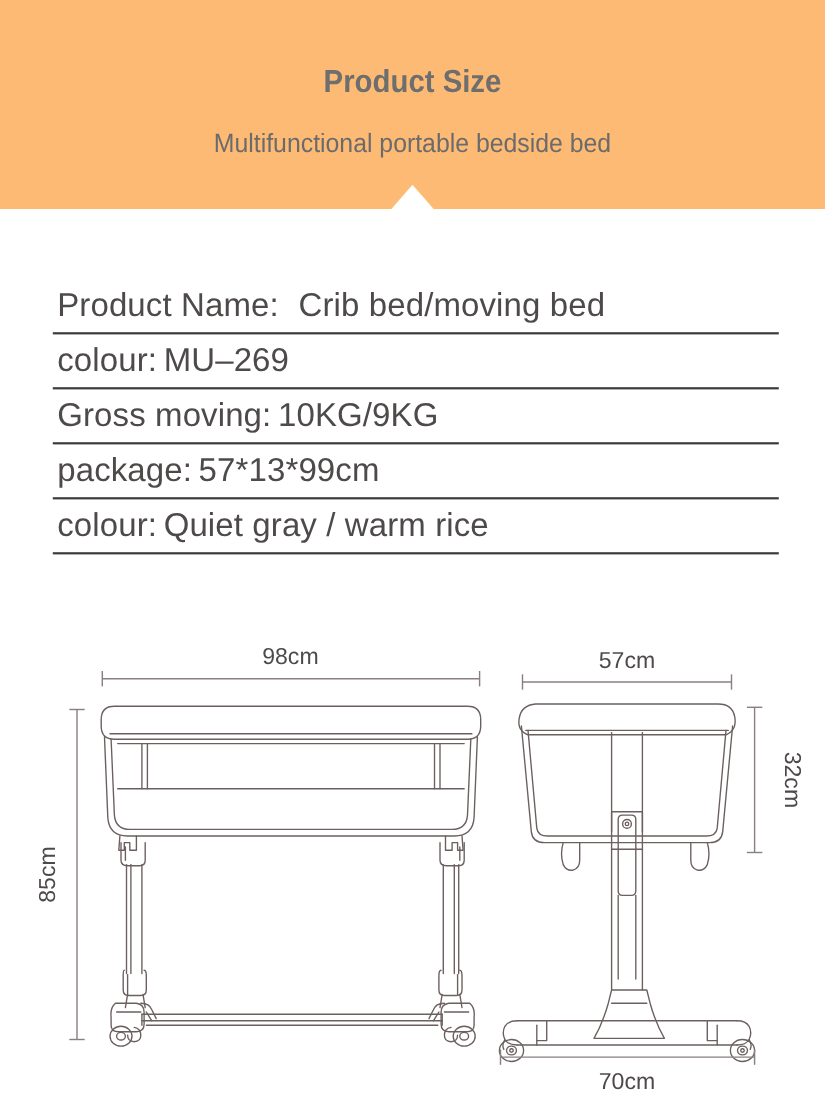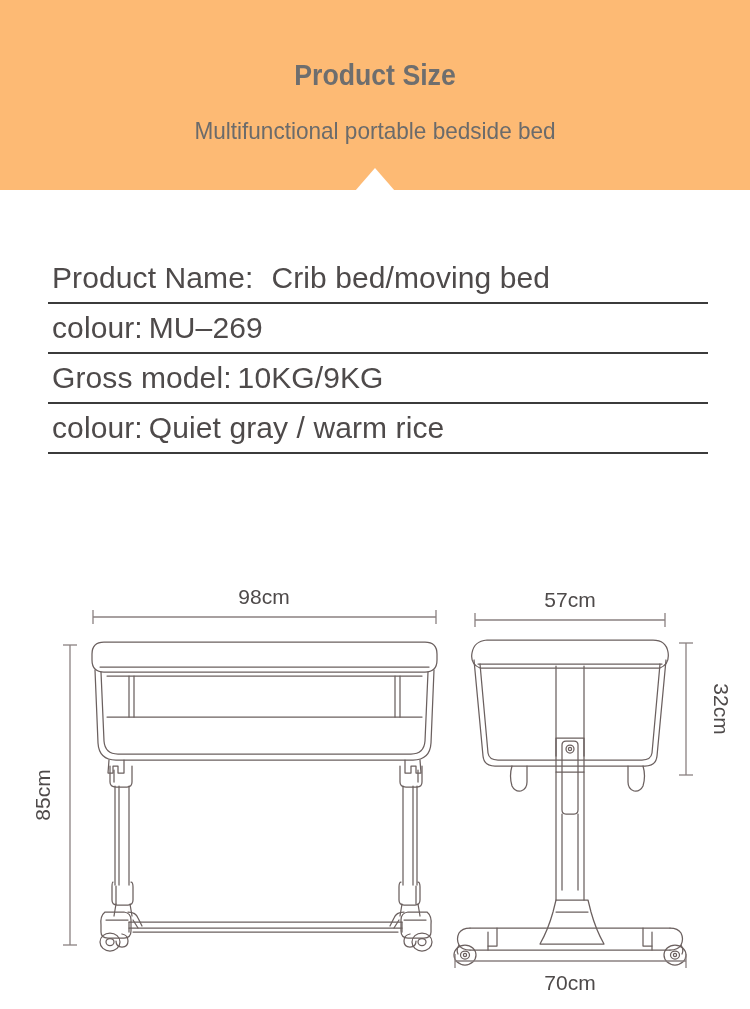"Gross model:" span.spec-label { text: model -> moving }
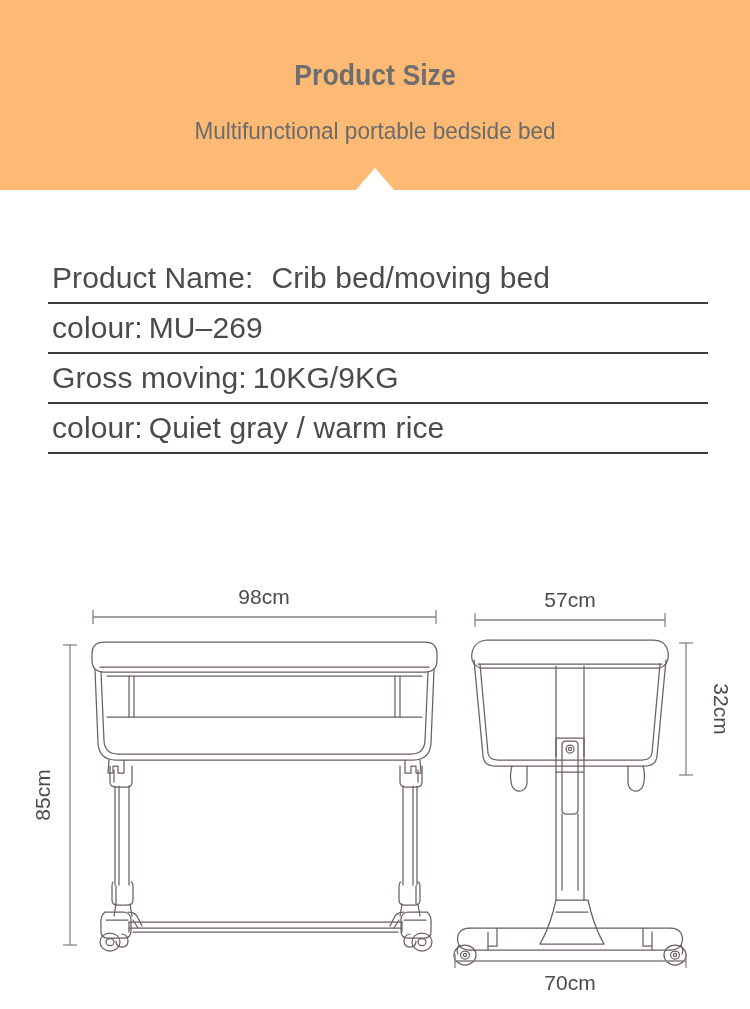"package: 57*13*99cm" div.spec-row { html: none -> <div> <div><span>package:</span><span>57*13*99cm</span></div> </div> }
